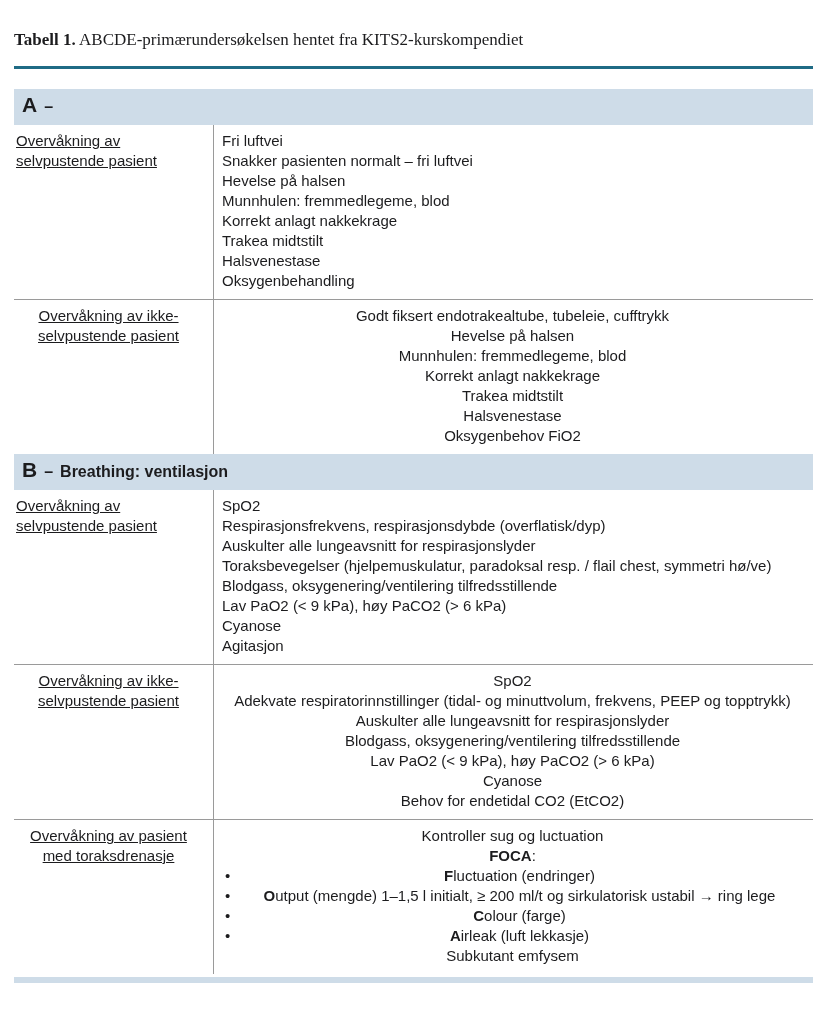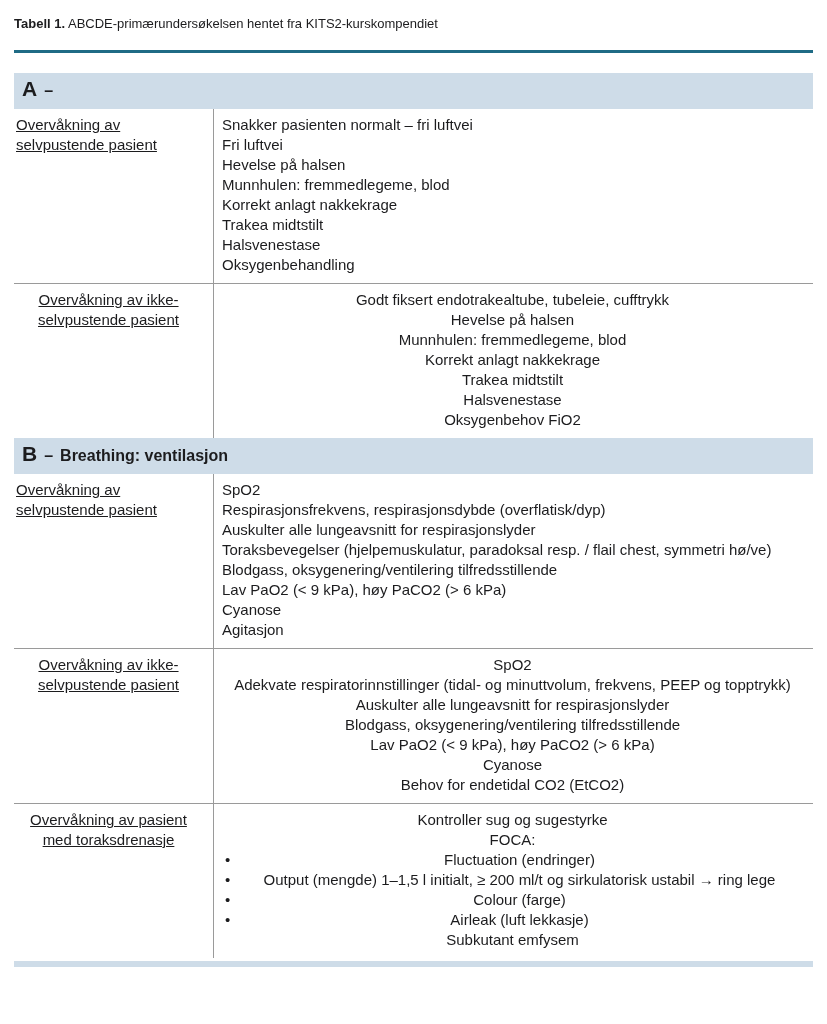"Tabell 1. ABCDE-primærundersøkelsen" .title { font-family: none -> Liberation Serif, serif; font-size: 13px -> 17px; margin: 0 0 14px 0 -> 16px 0 14px 0 }
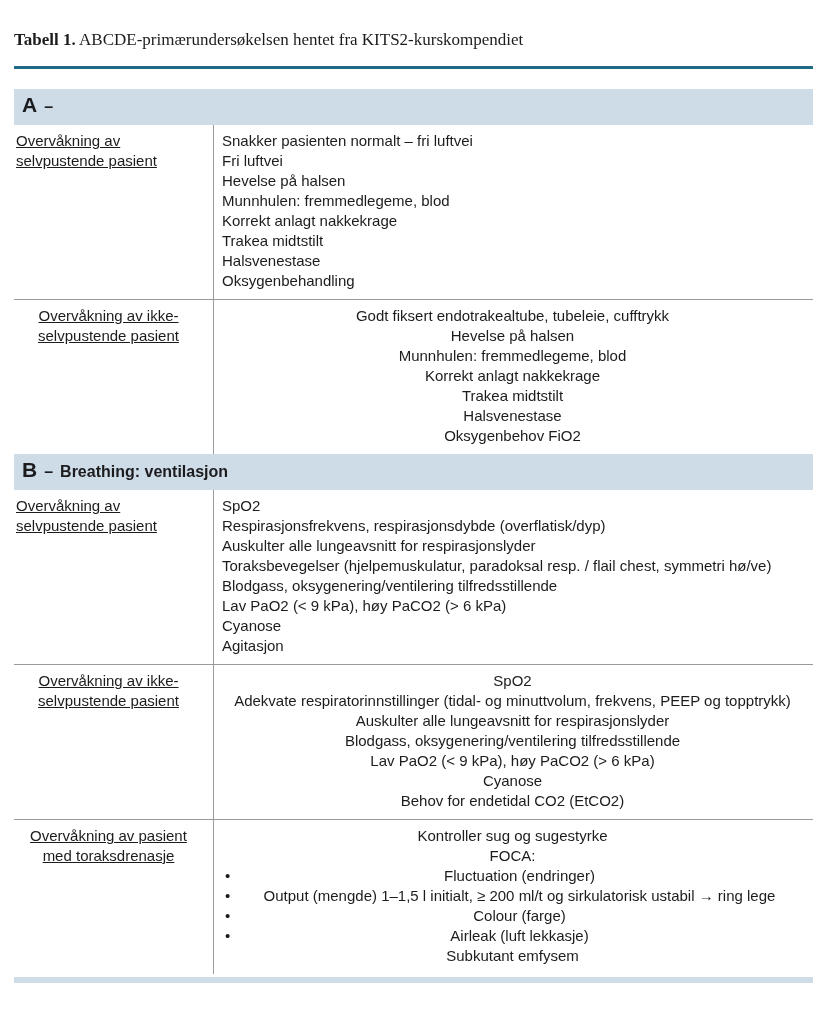"Snakker pasienten normalt – fri" div.line { order: before "Fri luftvei" -> after "Fri luftvei" }
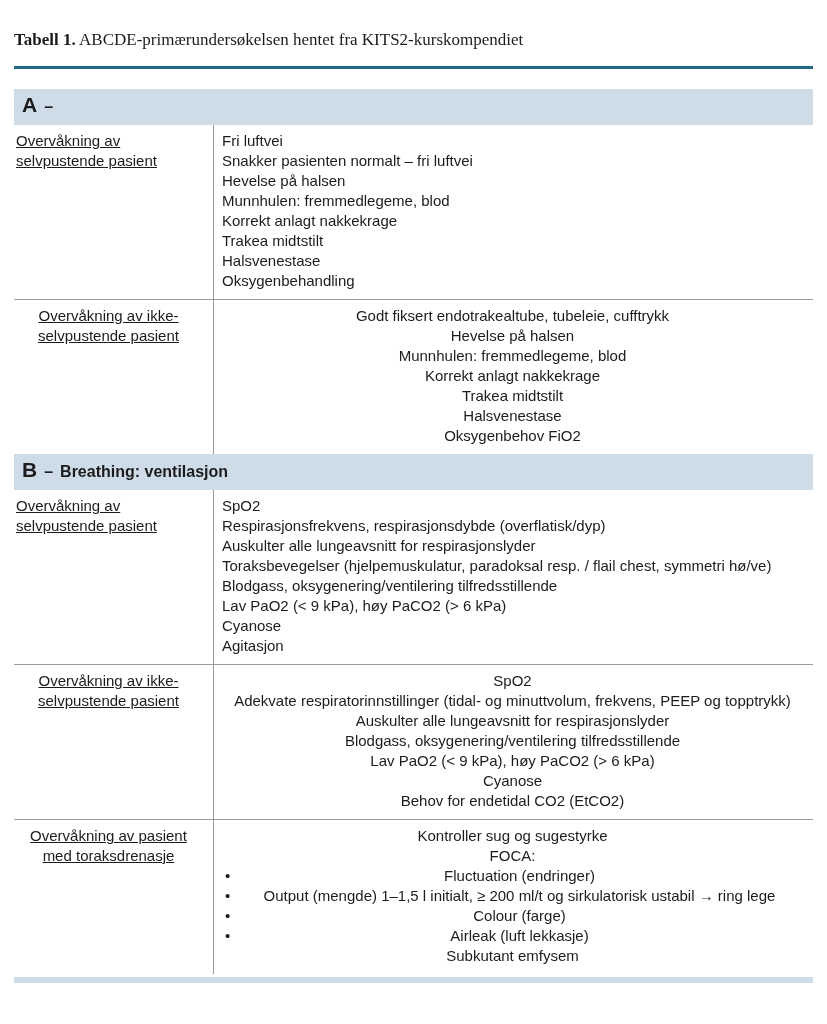"Kontroller sug og sugestyrke" span.seg { text: sugestyrke -> luctuation }
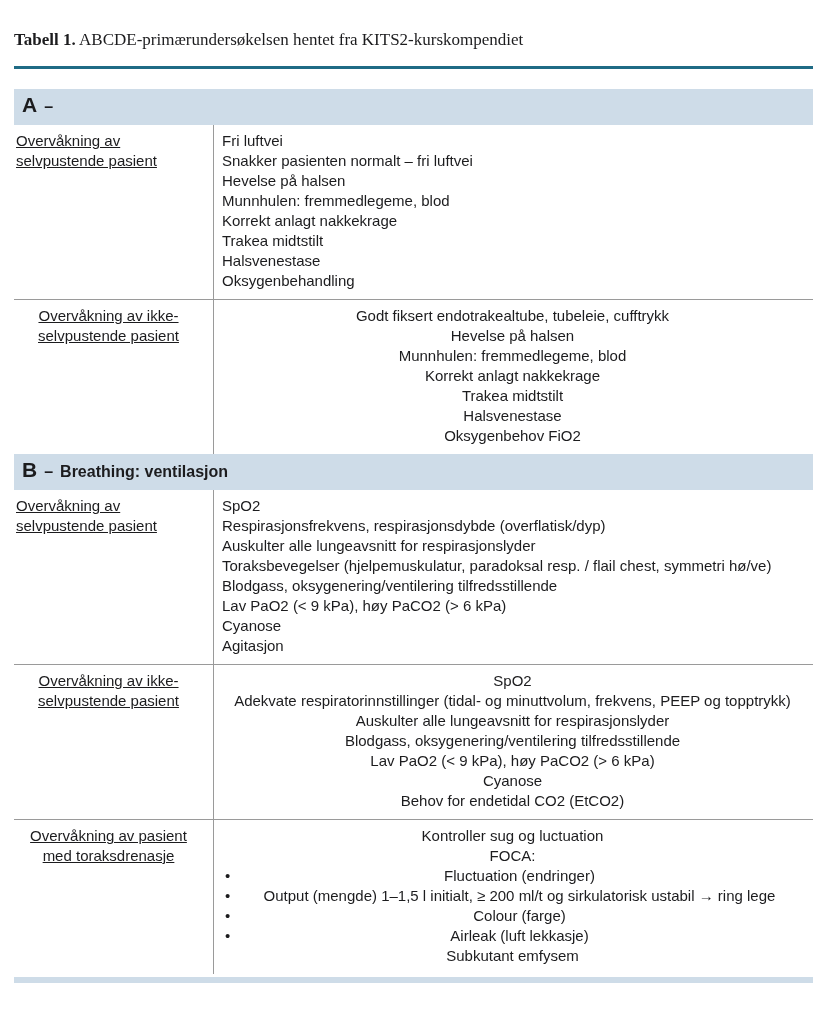"FOCA" .seg.bold { font-weight: 400 -> 700 }
